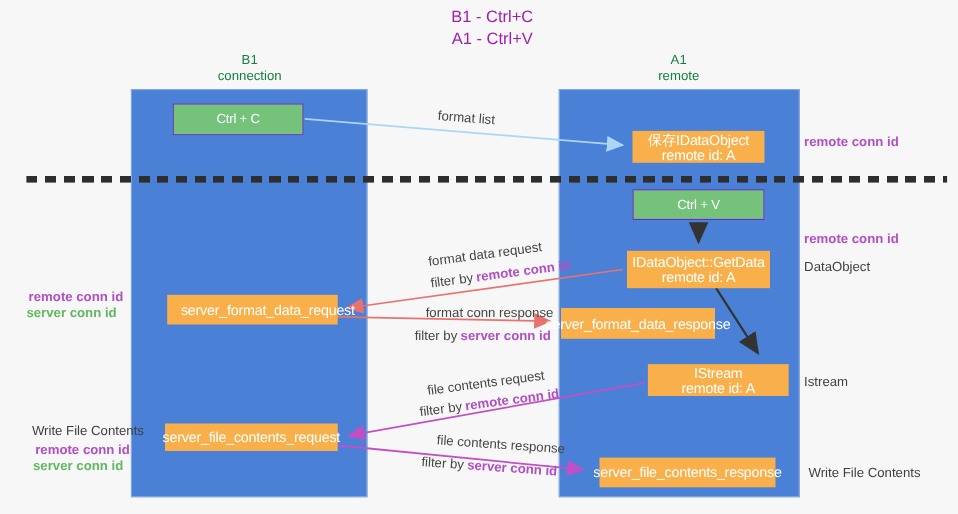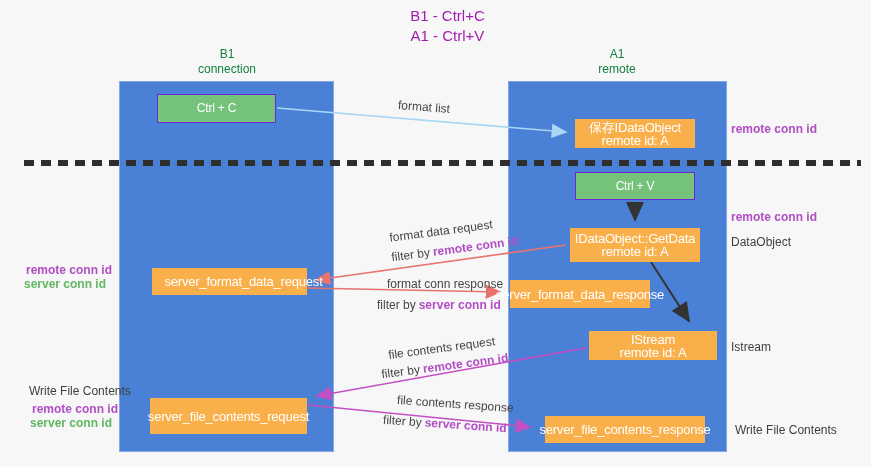"server_file_contents_request" div.node { height: 36px -> 25px; top: 398px -> 385px }
